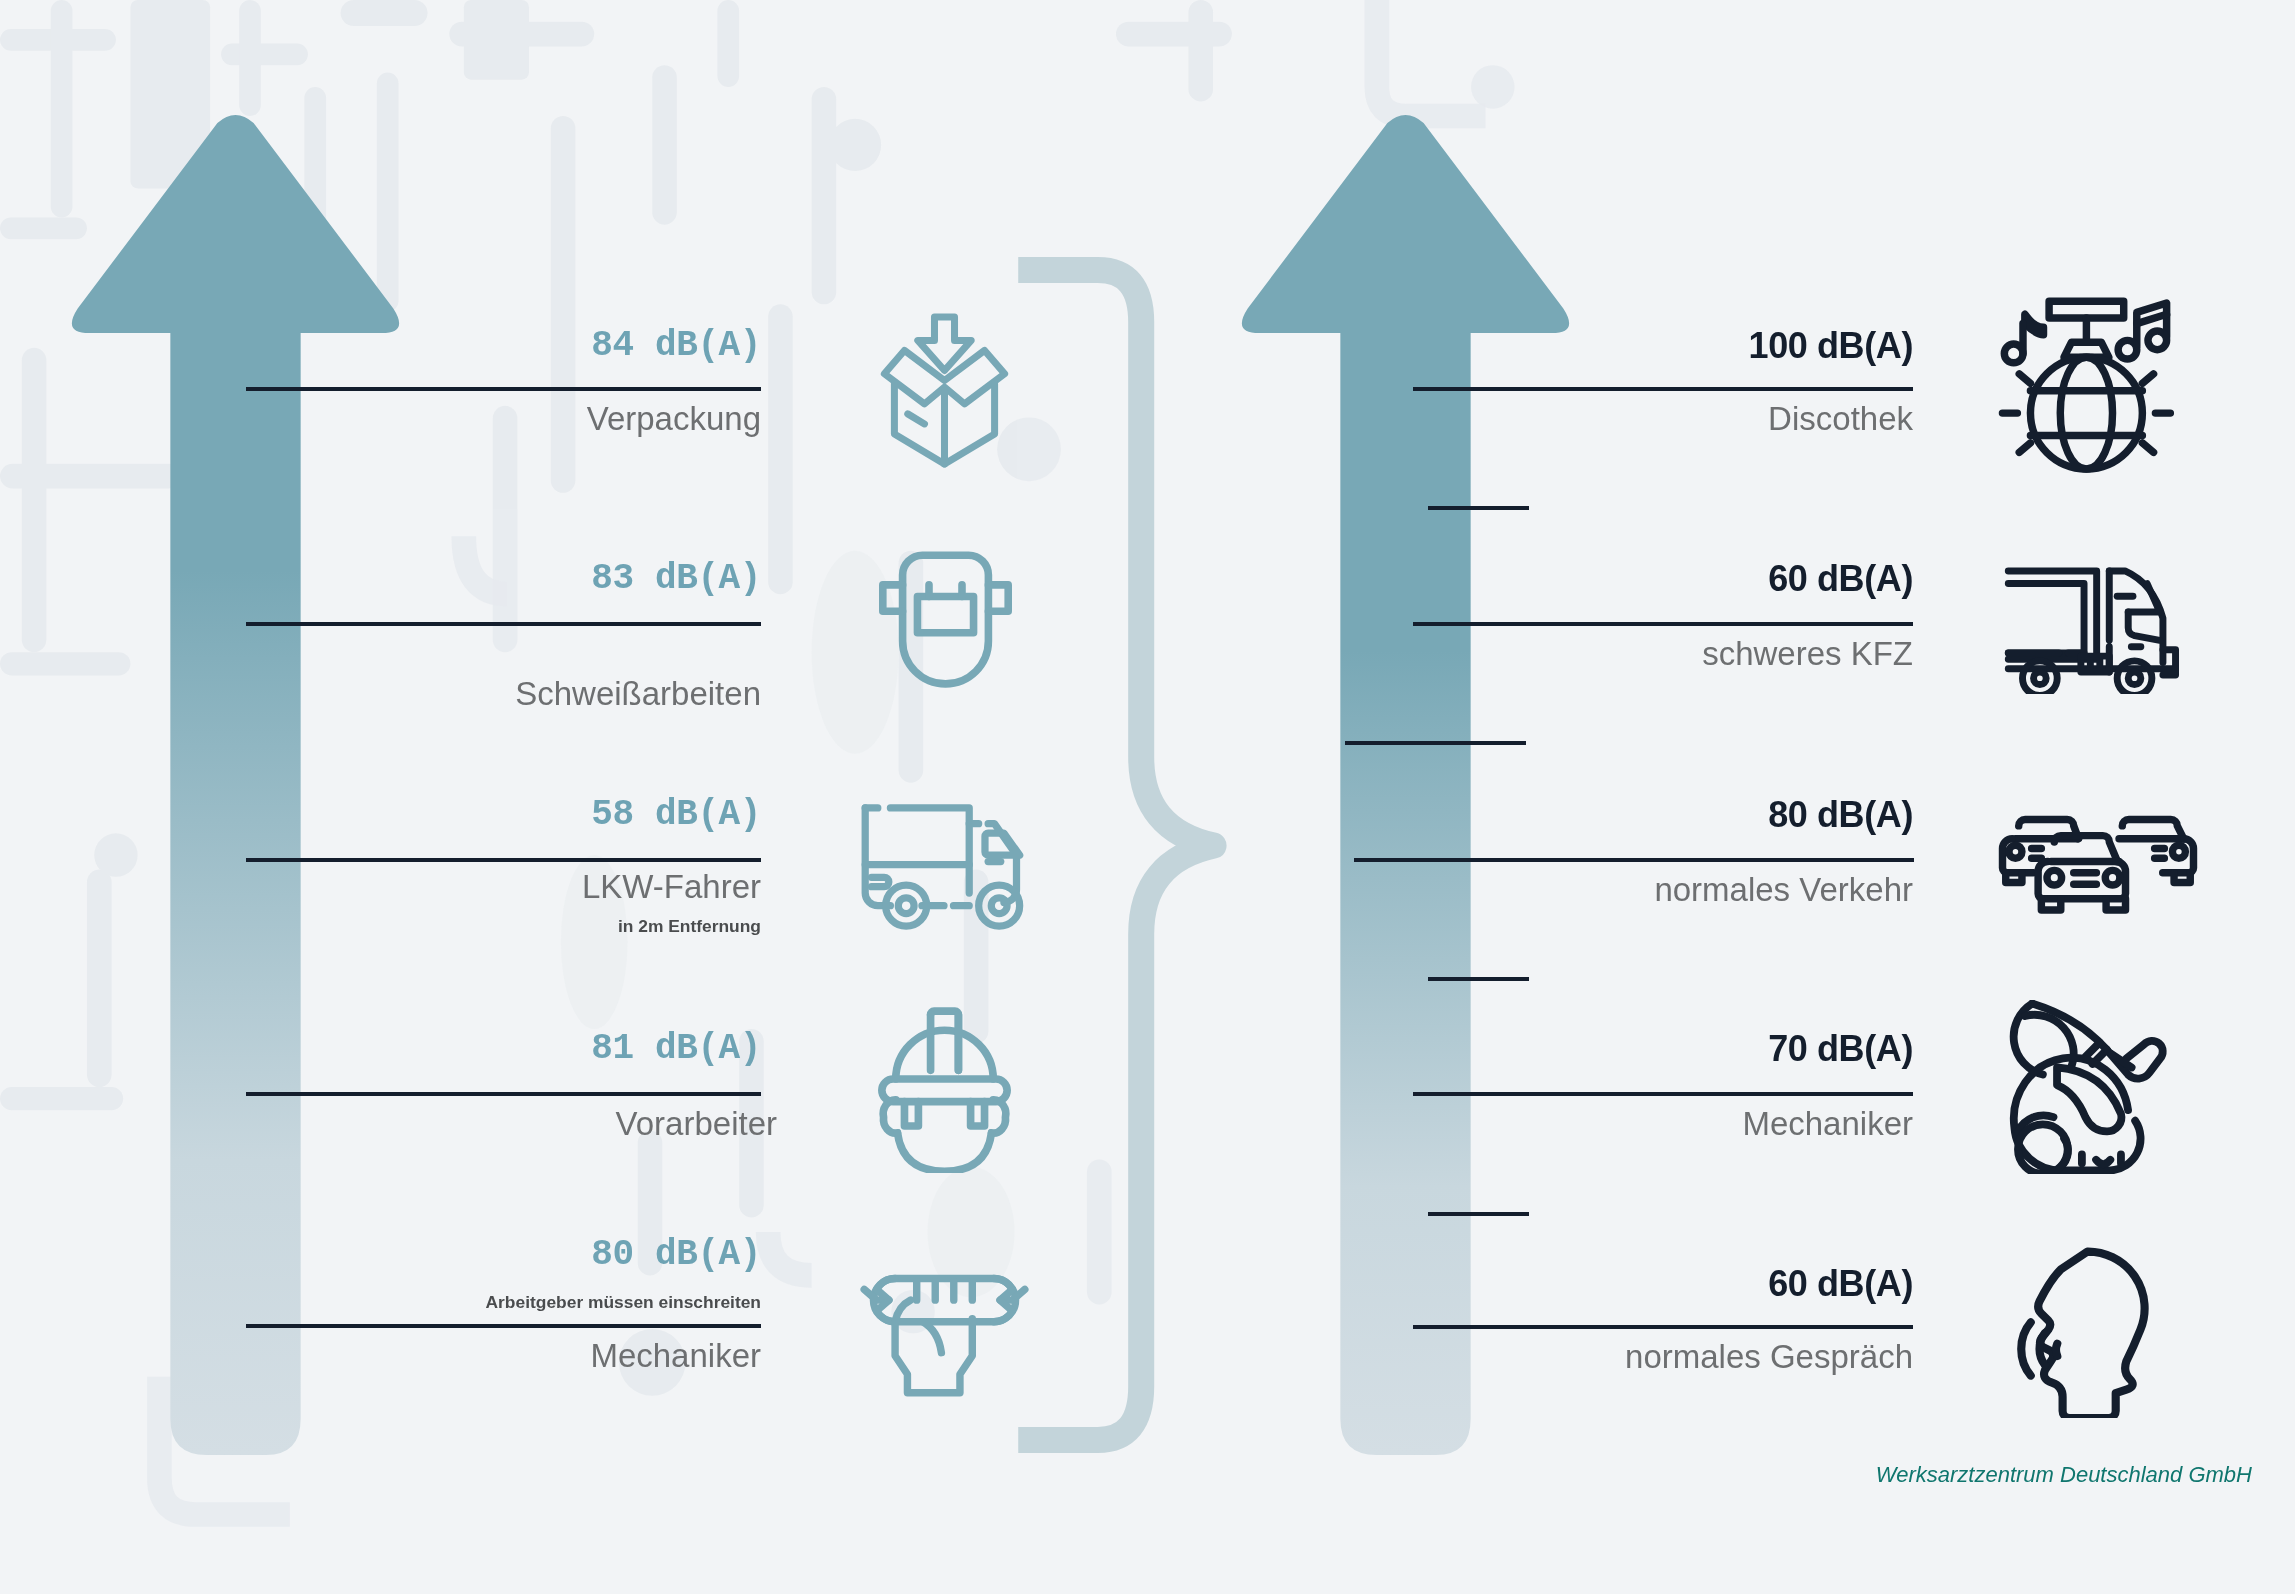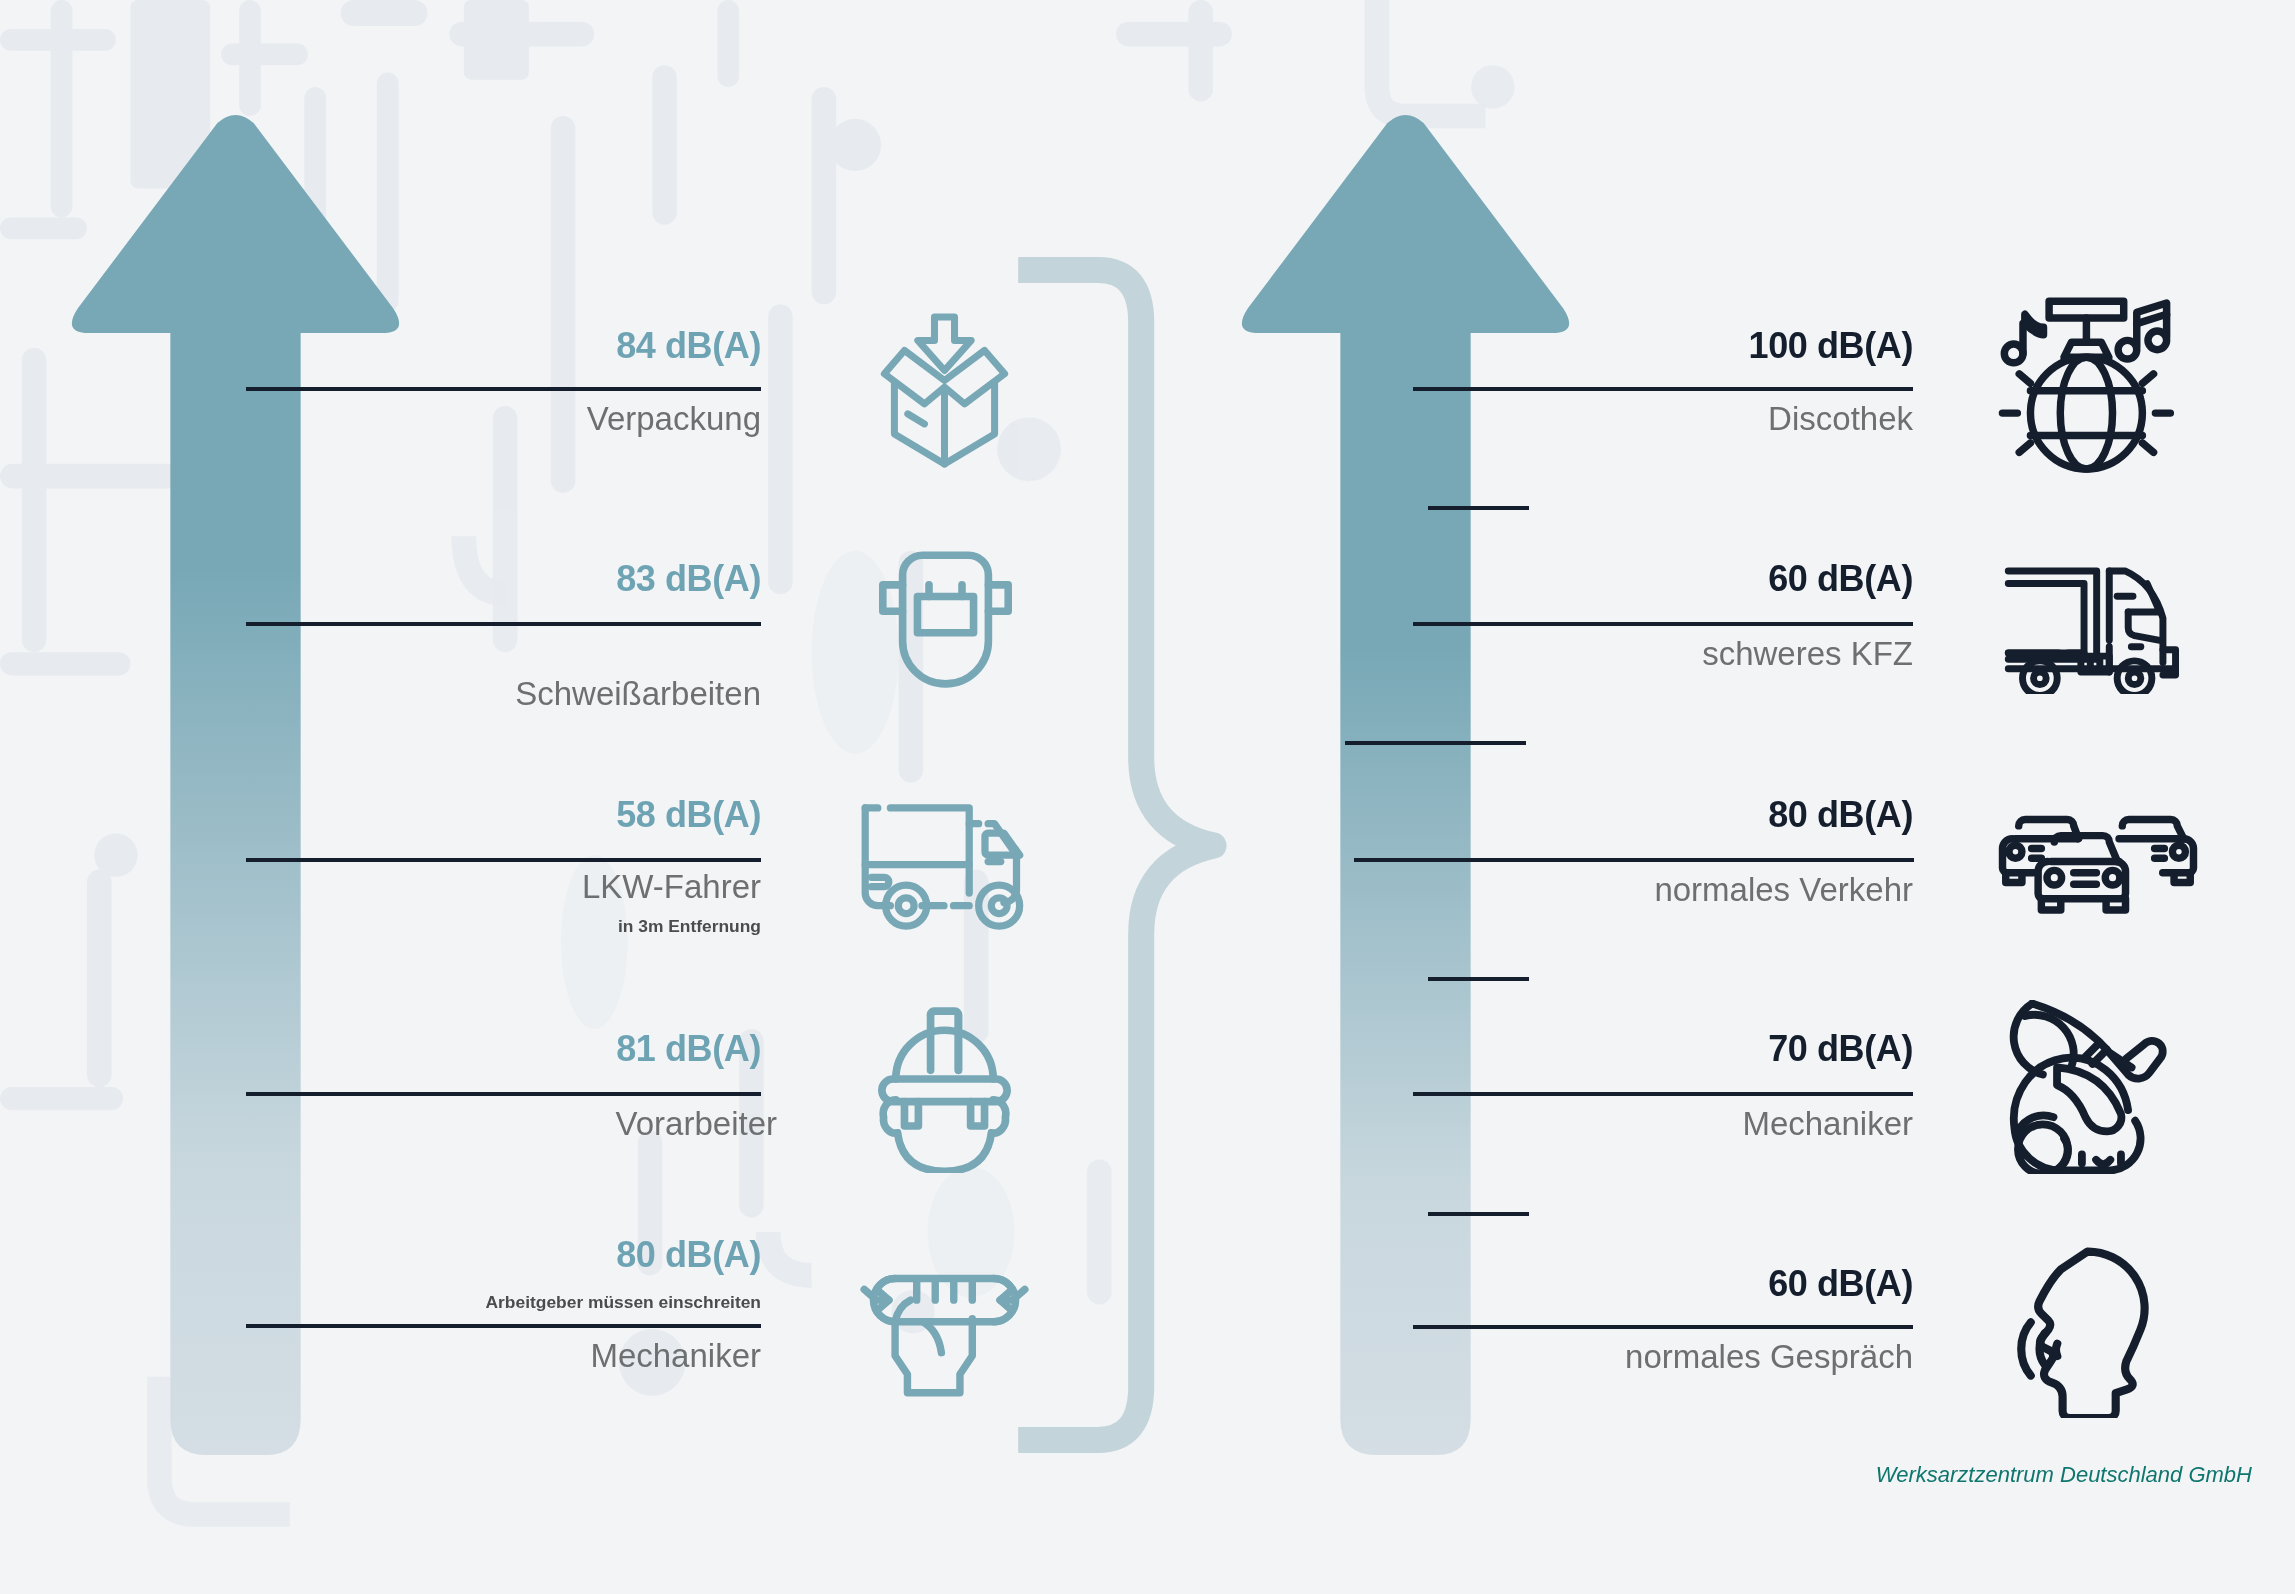"84 dB(A)" .val.left { font-family: none -> Liberation Mono, monospace }
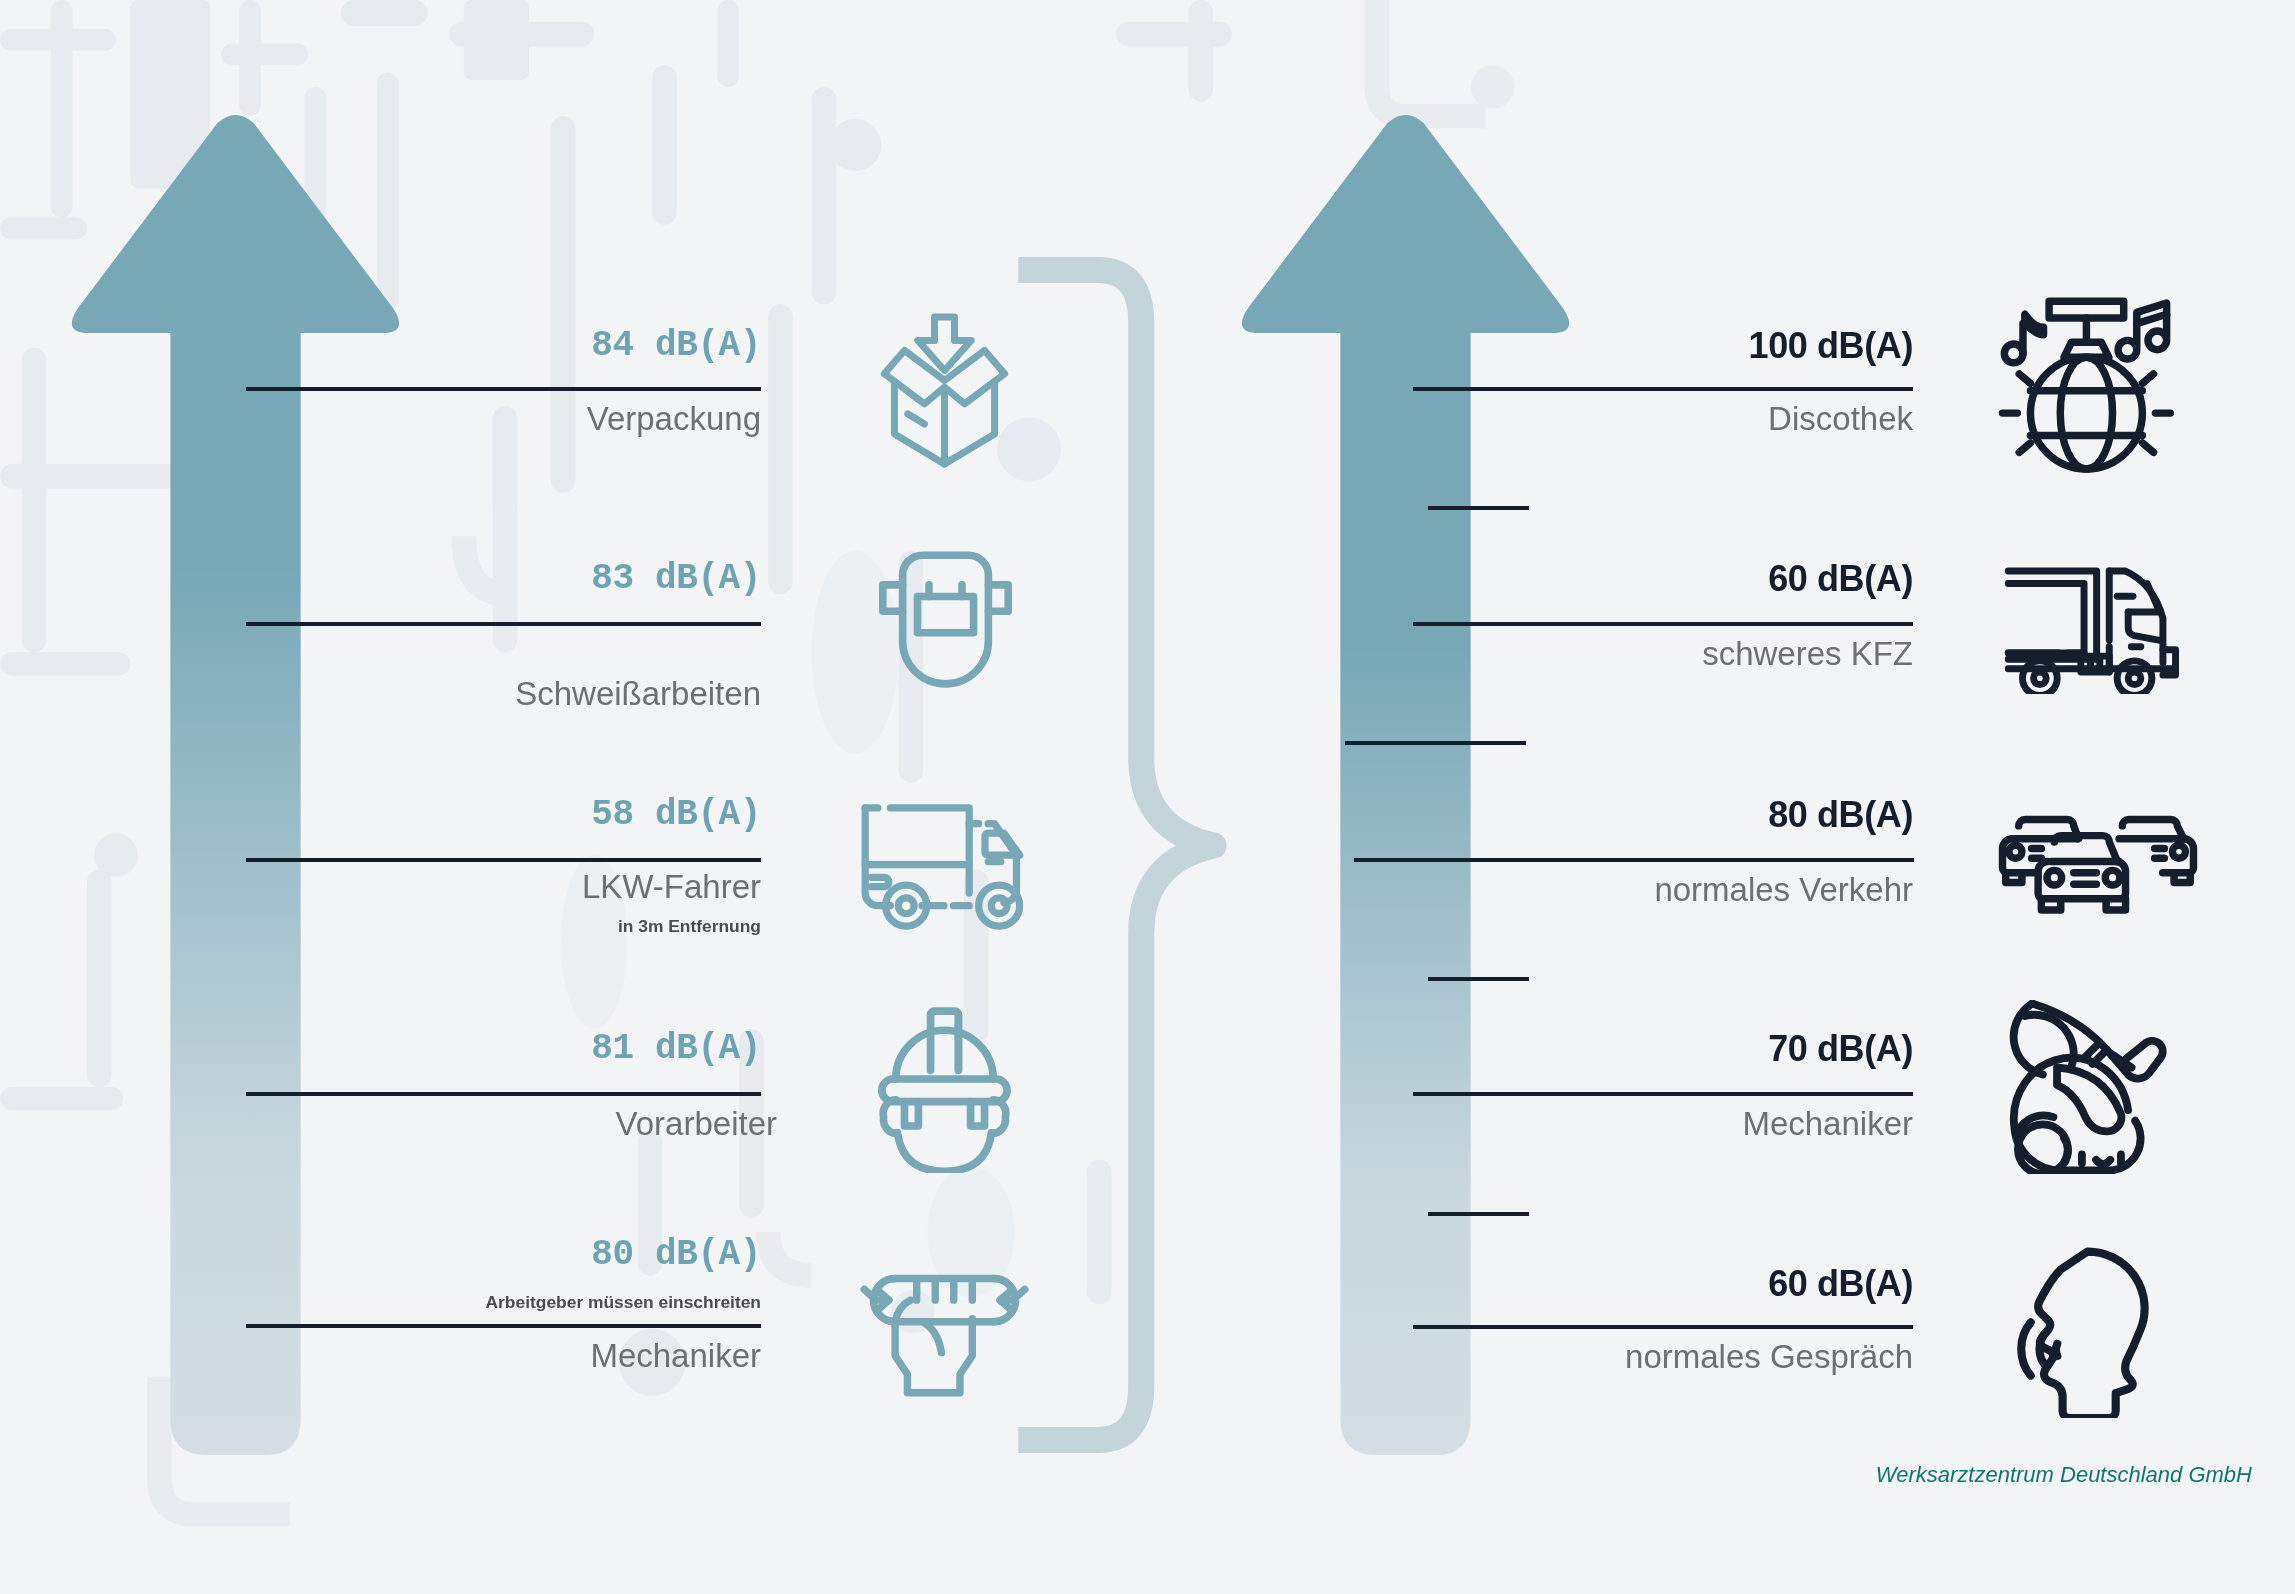"in 3m Entfernung" div.sub { text: 3m -> 2m }
